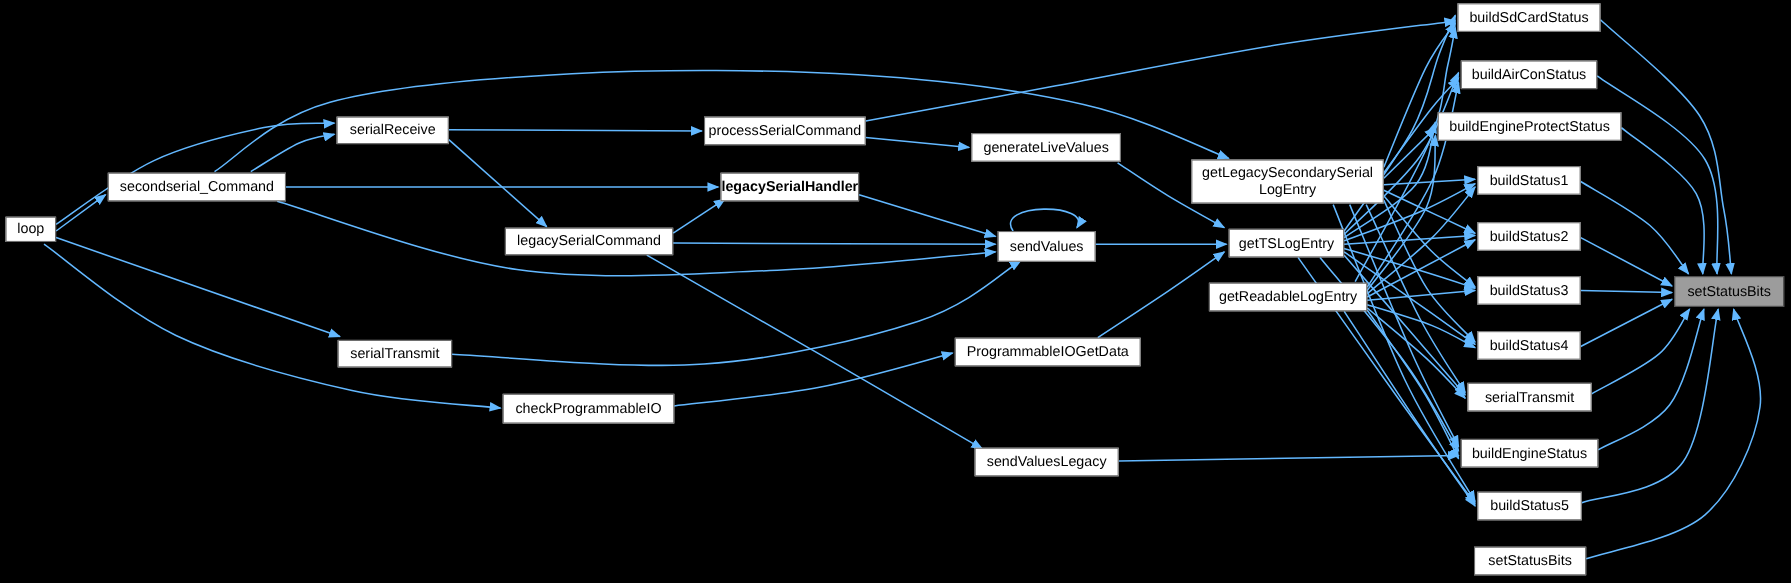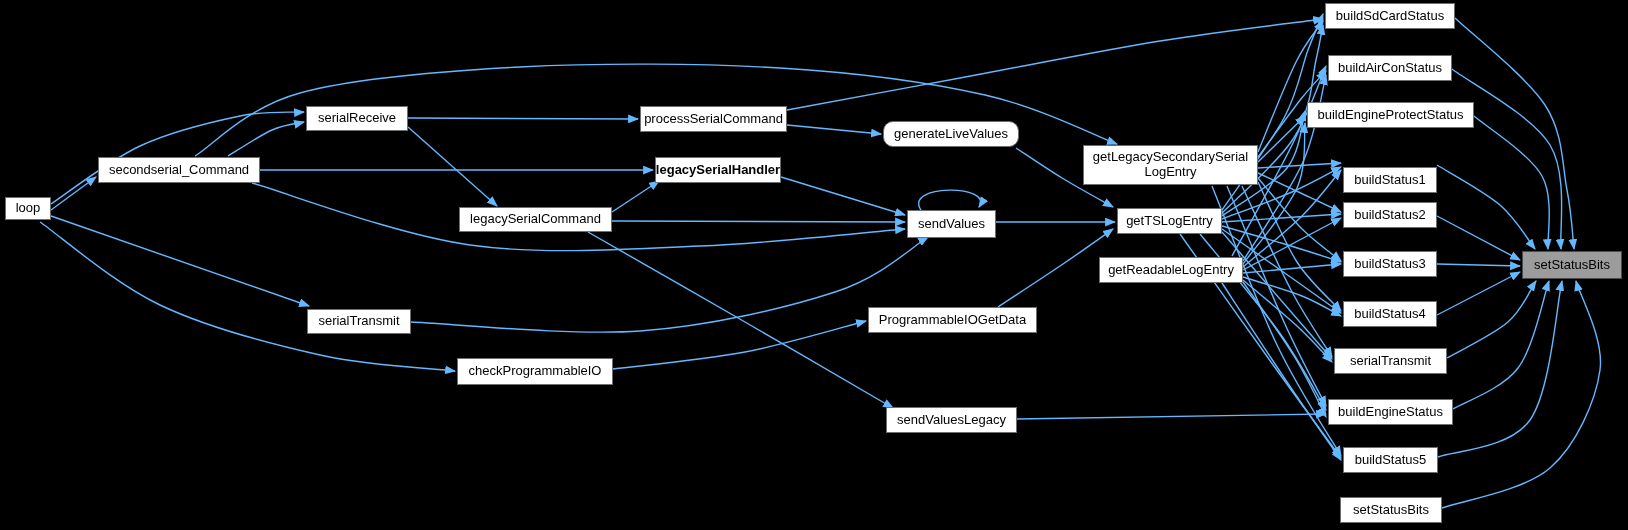"generateLiveValues" div.node { border-radius: 10px -> none }
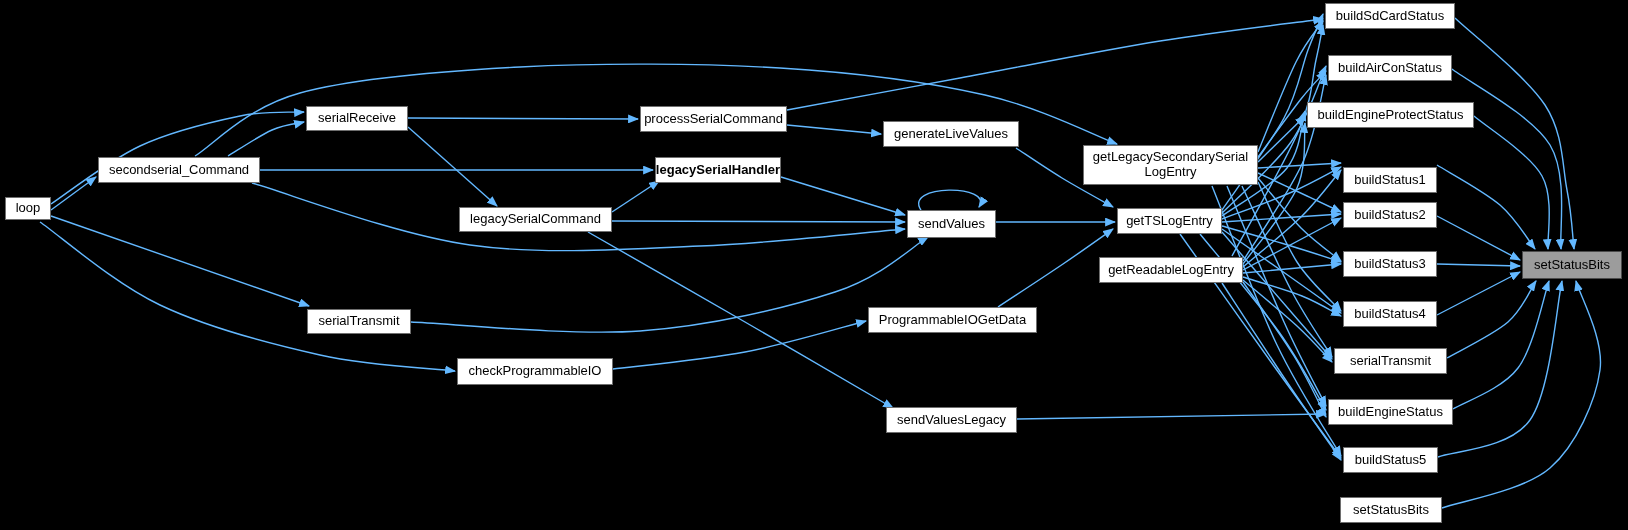"buildStatus1" div.node { margin-top: 16px -> none }
